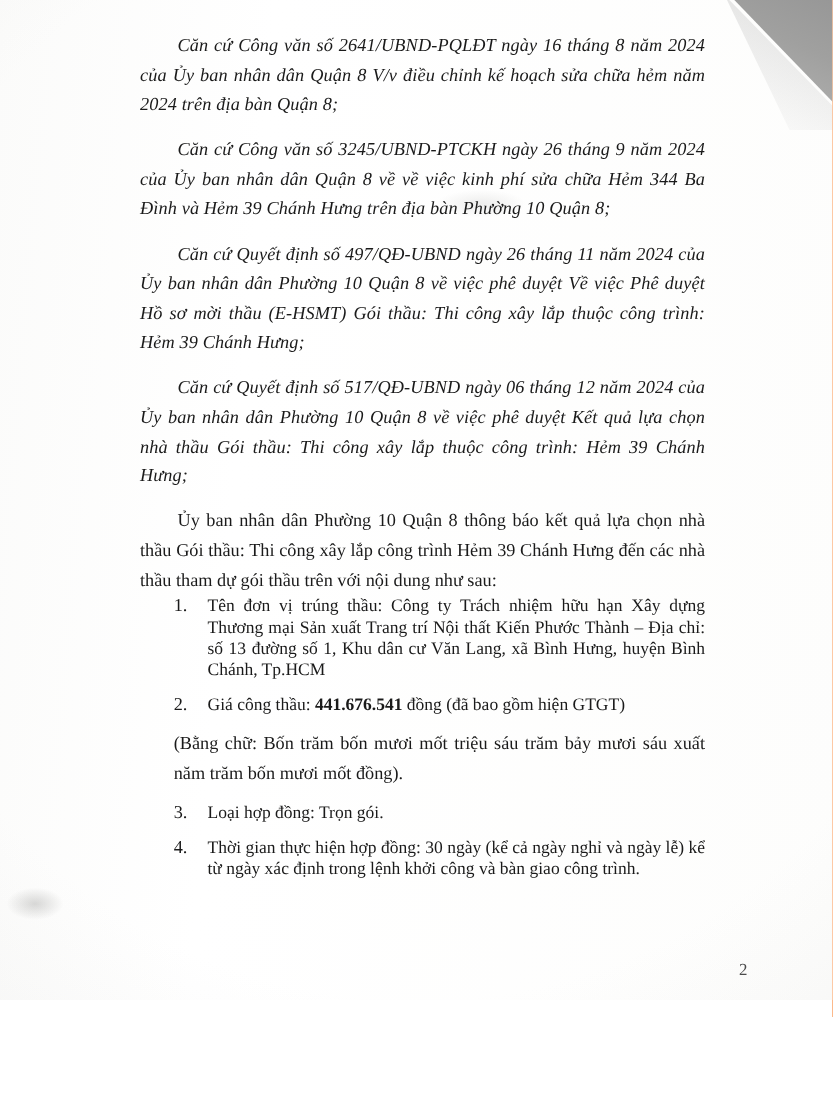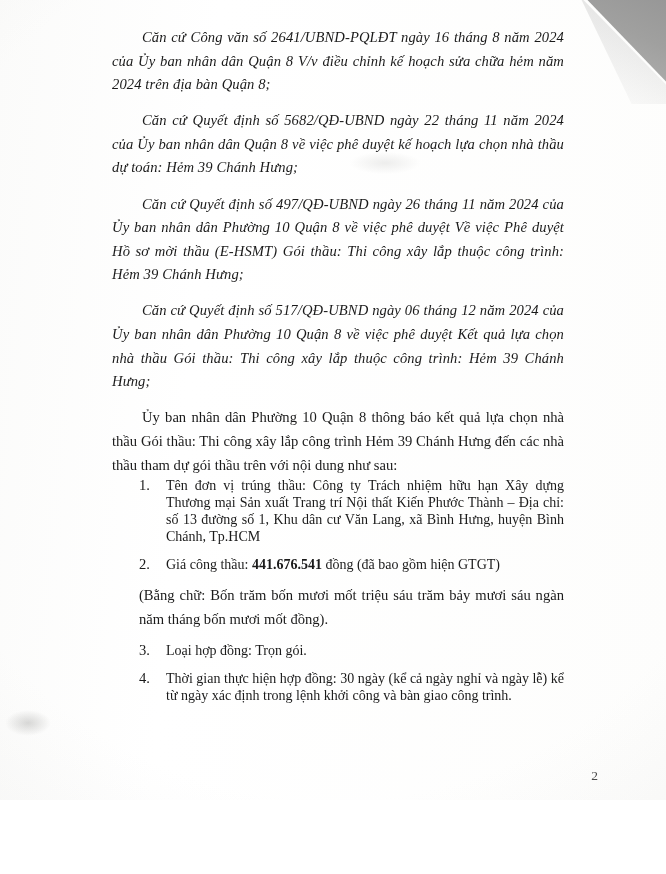"Căn cứ Công văn số 3245/UBND-PTCKH" p.basis { html: none -> <p>Căn cứ Công văn số 3245/UBND-PTCKH ngày 26 tháng 9 năm 2024 của Ủy ban nhân dân Quận 8 về về việc kinh phí sửa chữa Hẻm 344 Ba Đình và Hẻm 39 Chánh Hưng trên địa bàn Phường 10 Quận 8;</p> }
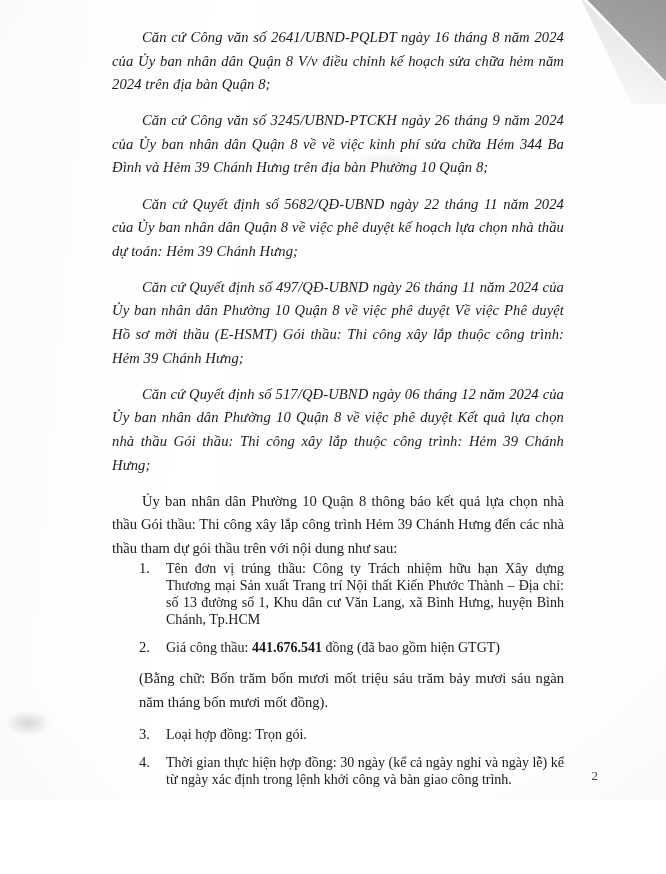"Căn cứ Quyết định số 5682/QĐ-UBND" p.basis { html: <p>Căn cứ Quyết định số 5682/QĐ-UBND ngày 22 tháng 11 năm 2024 của Ủy ban nhân dân Quận 8 về việc phê duyệt kế hoạch lựa chọn nhà thầu dự toán: Hẻm 39 Chánh Hưng;</p> -> none }
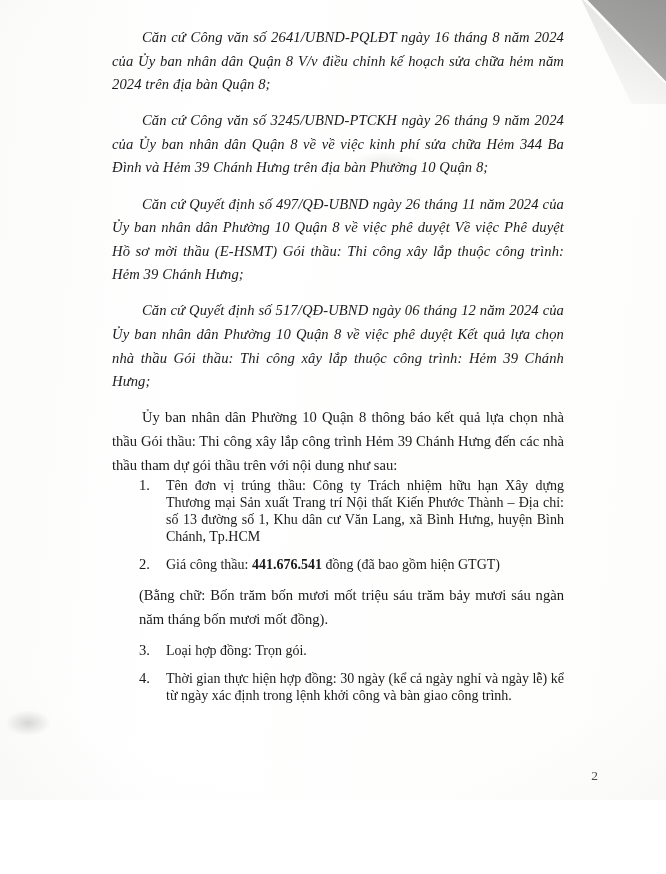"(Bằng chữ: Bốn trăm bốn" p.note-para { text: ngàn năm tháng -> xuất năm trăm }
